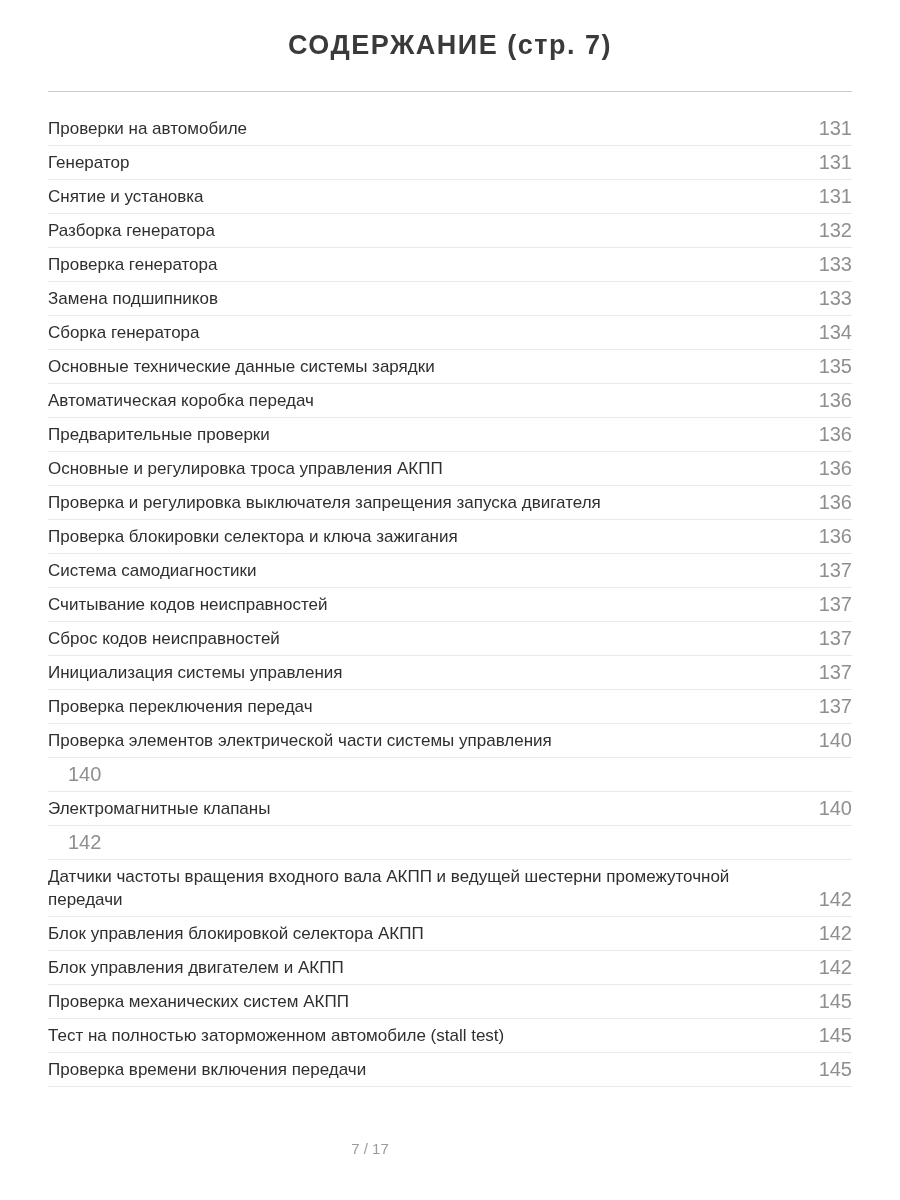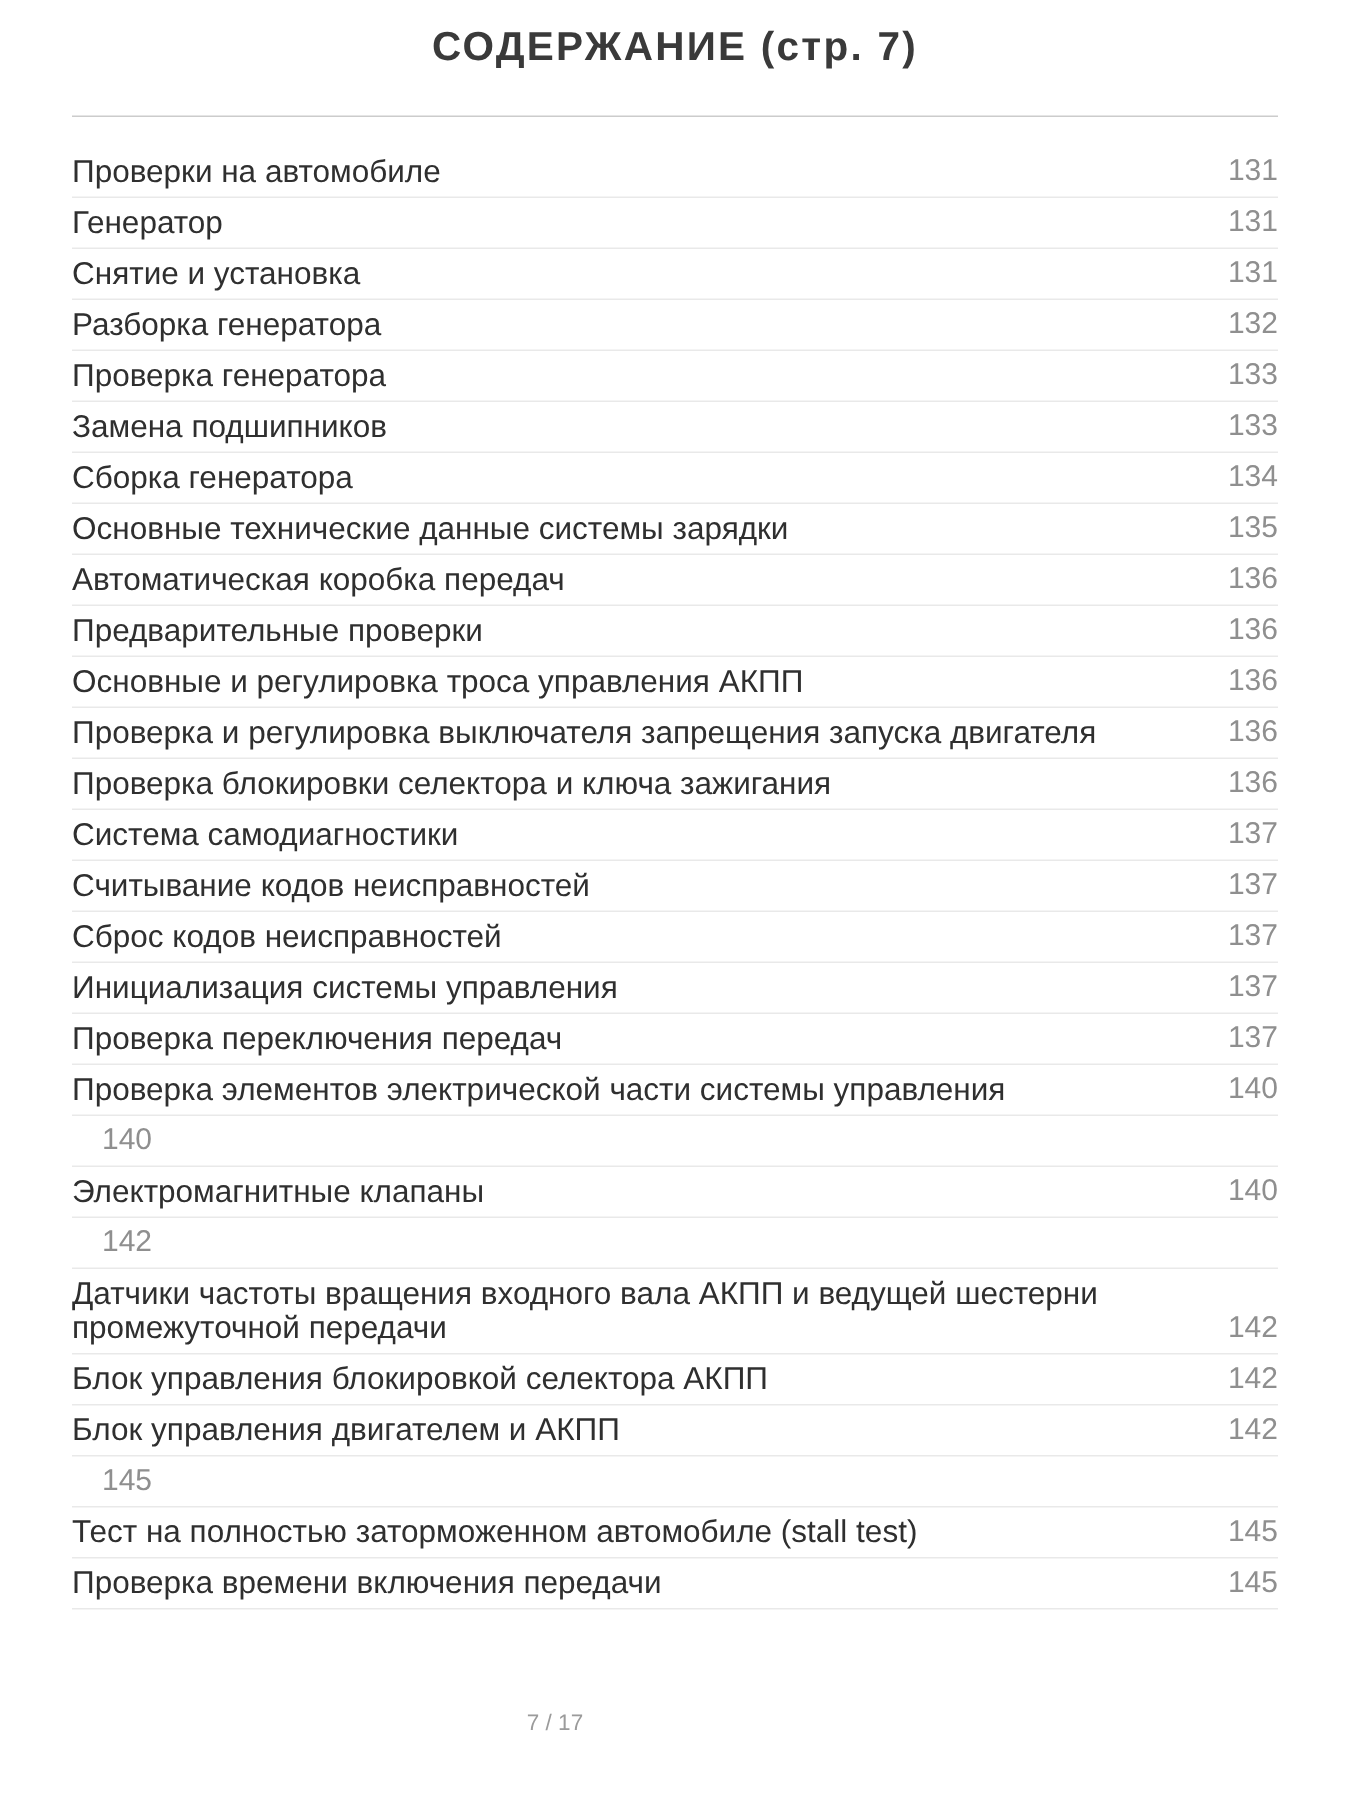"СОДЕРЖАНИЕ (стр. 7)" .page-title { padding-top: 16px -> 30px }
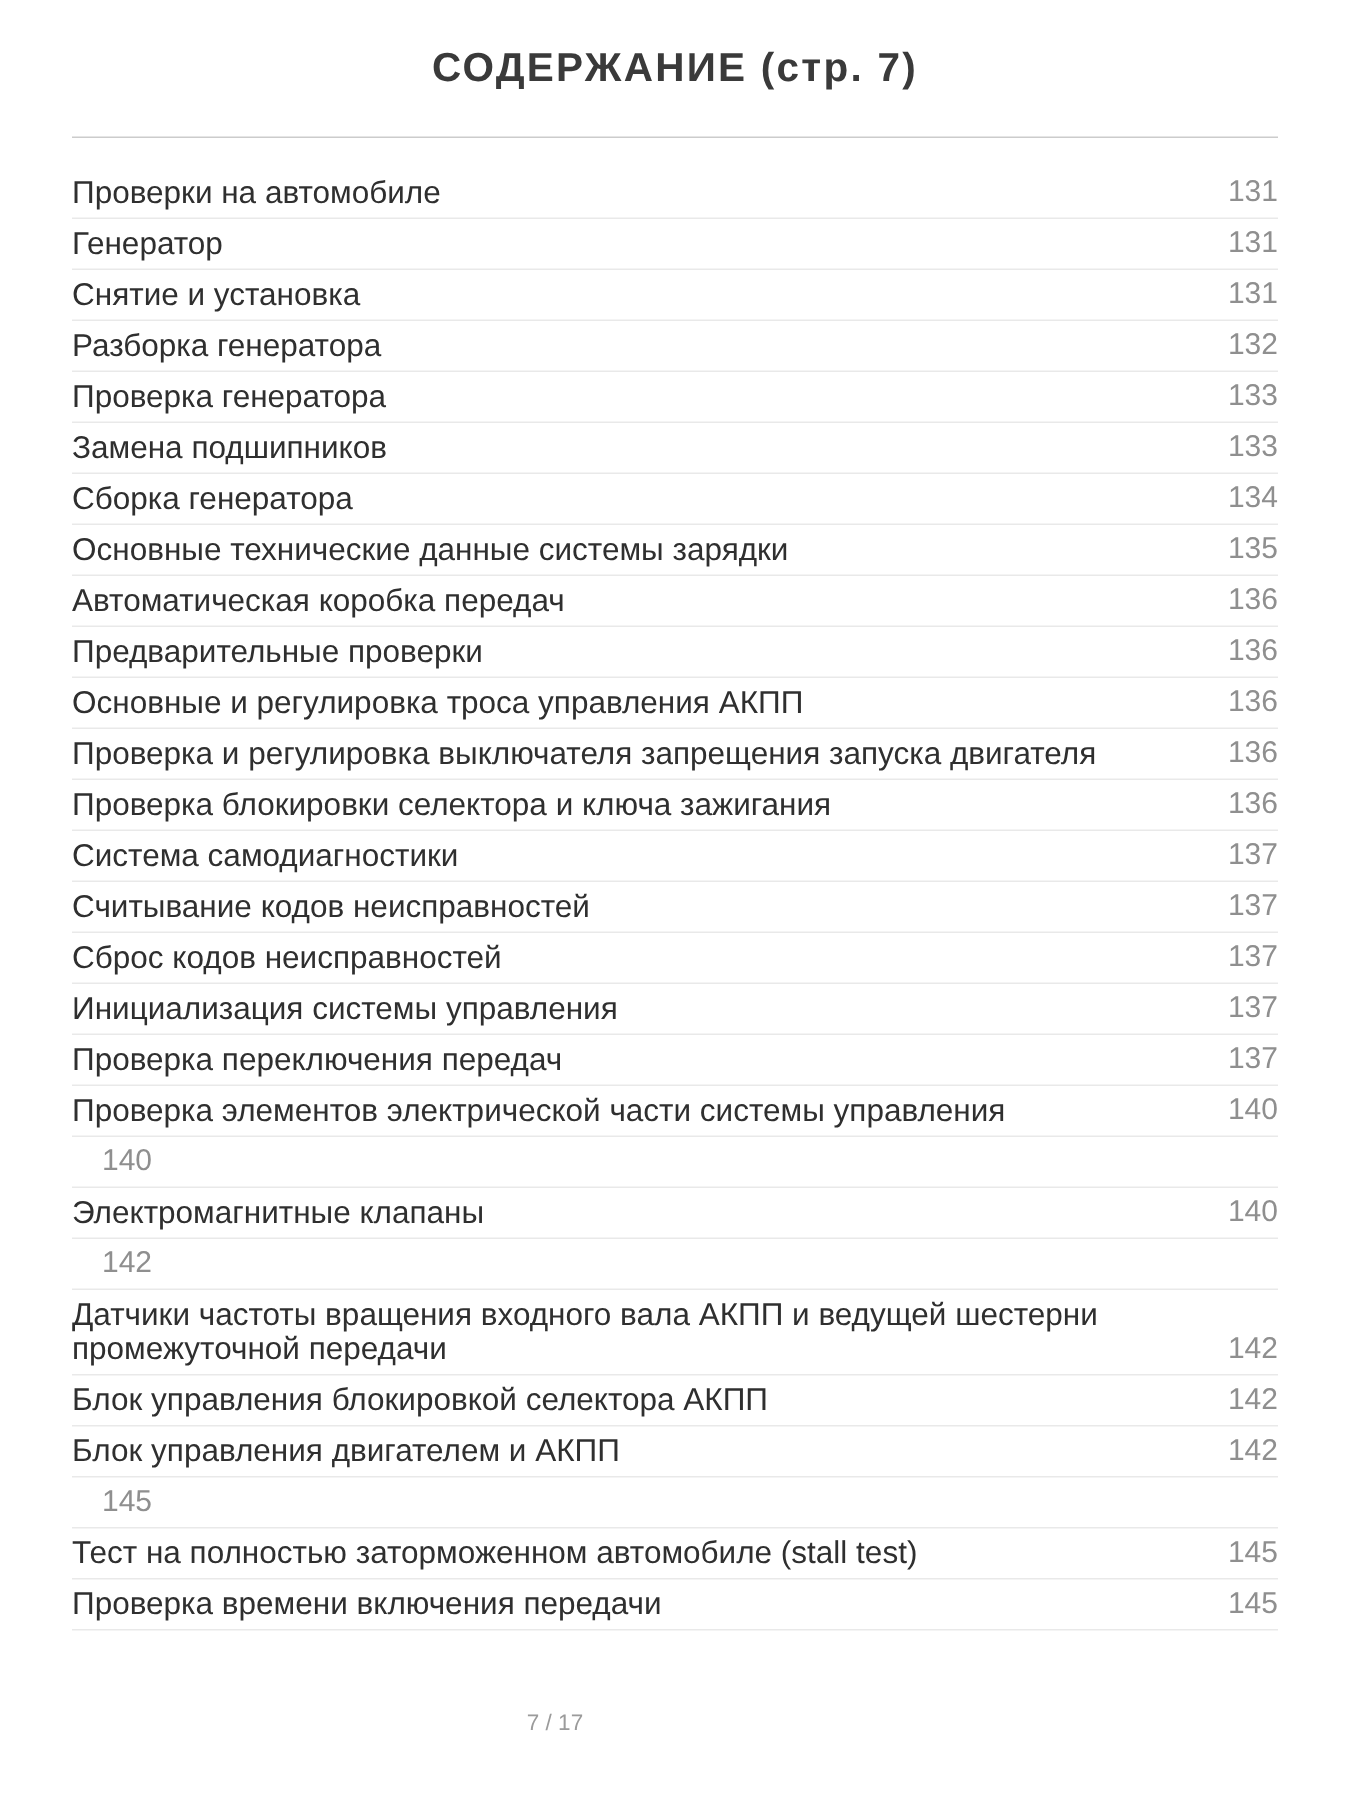"Проверки на автомобиле" .toc-label { font-size: 21px -> 17px }
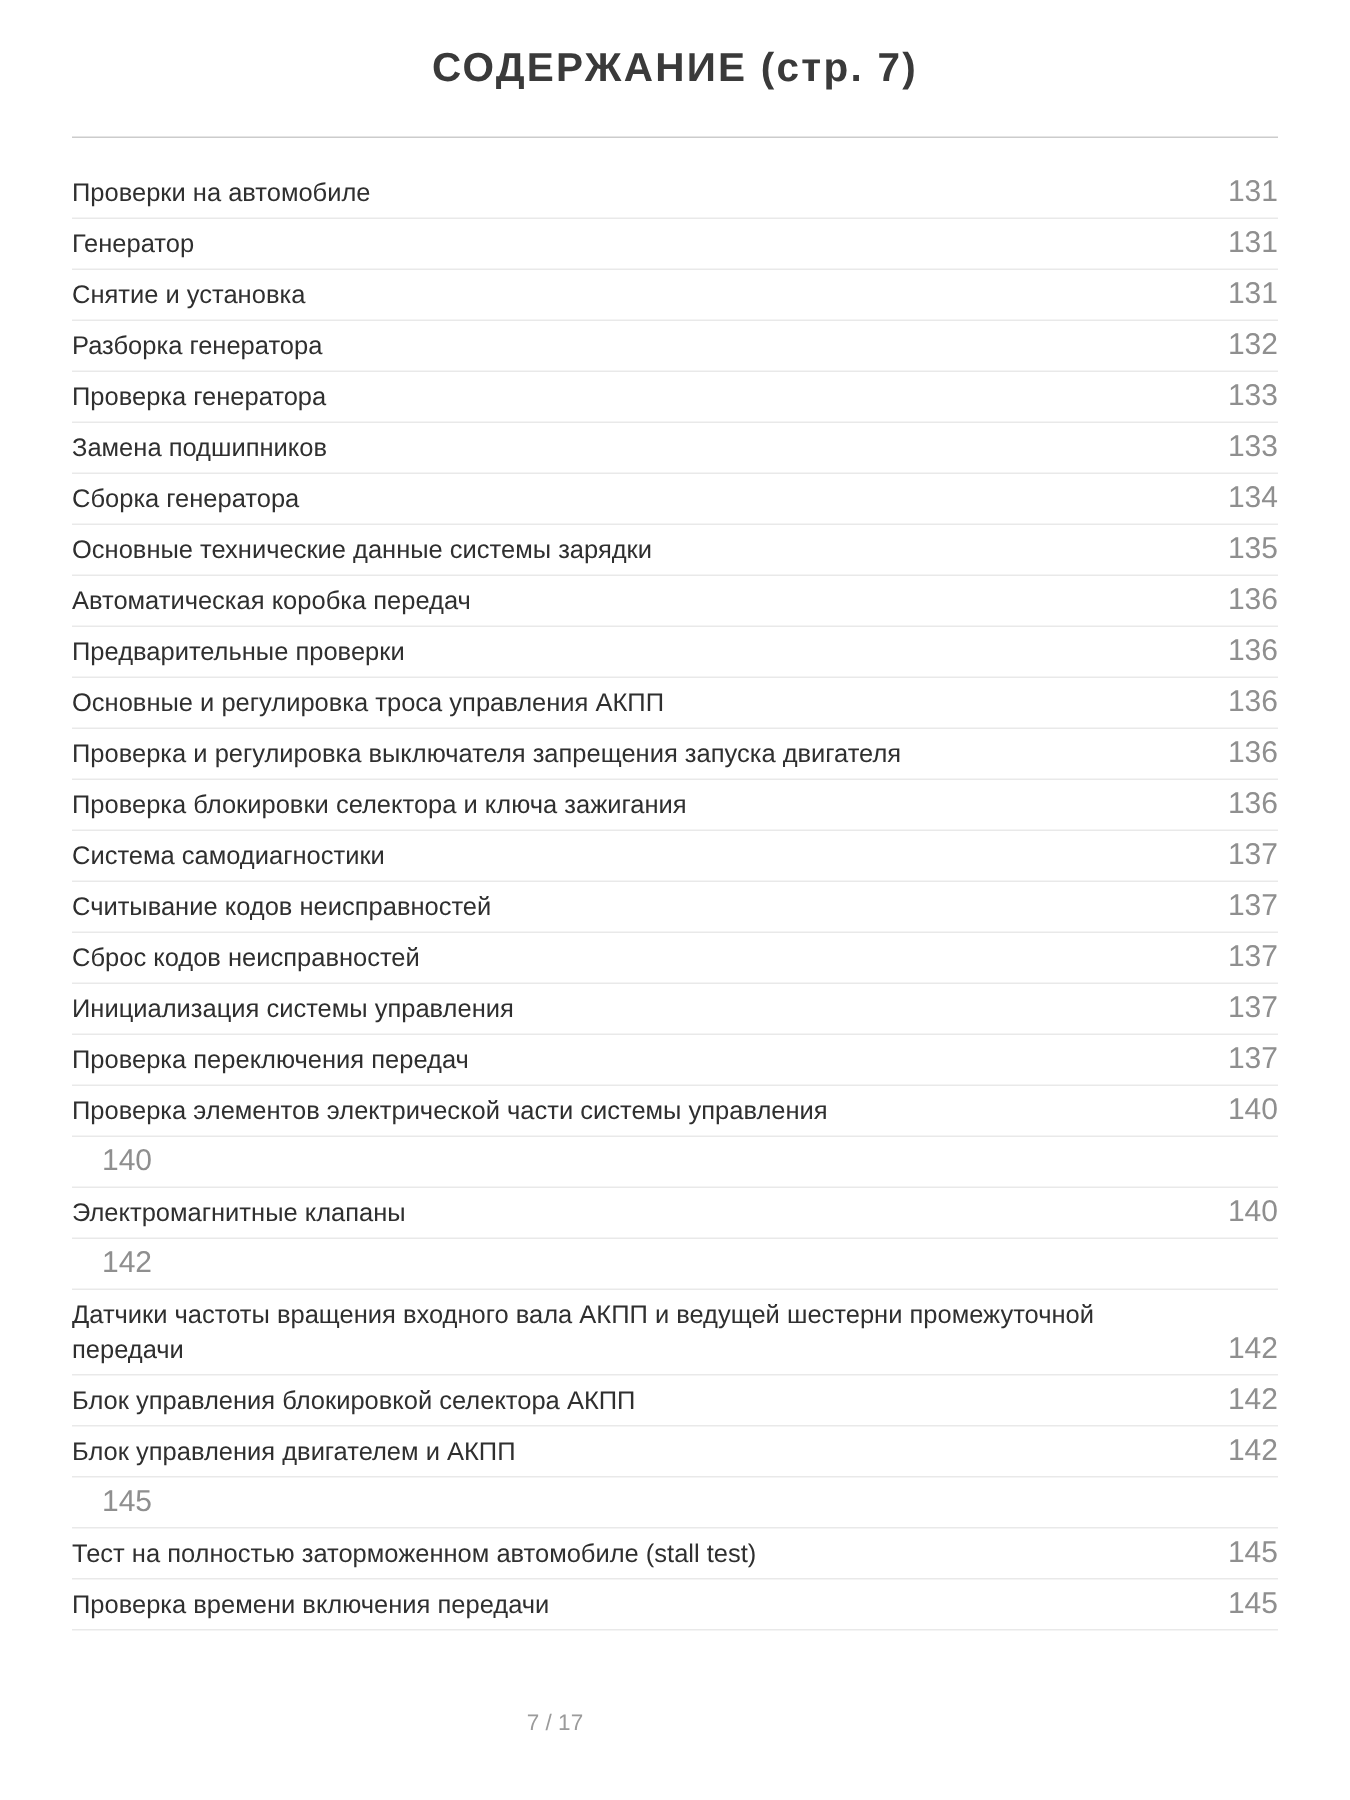"Проверка механических систем АКПП" span.toc-label { html: none -> <span>Проверка механических систем АКПП</span> }
